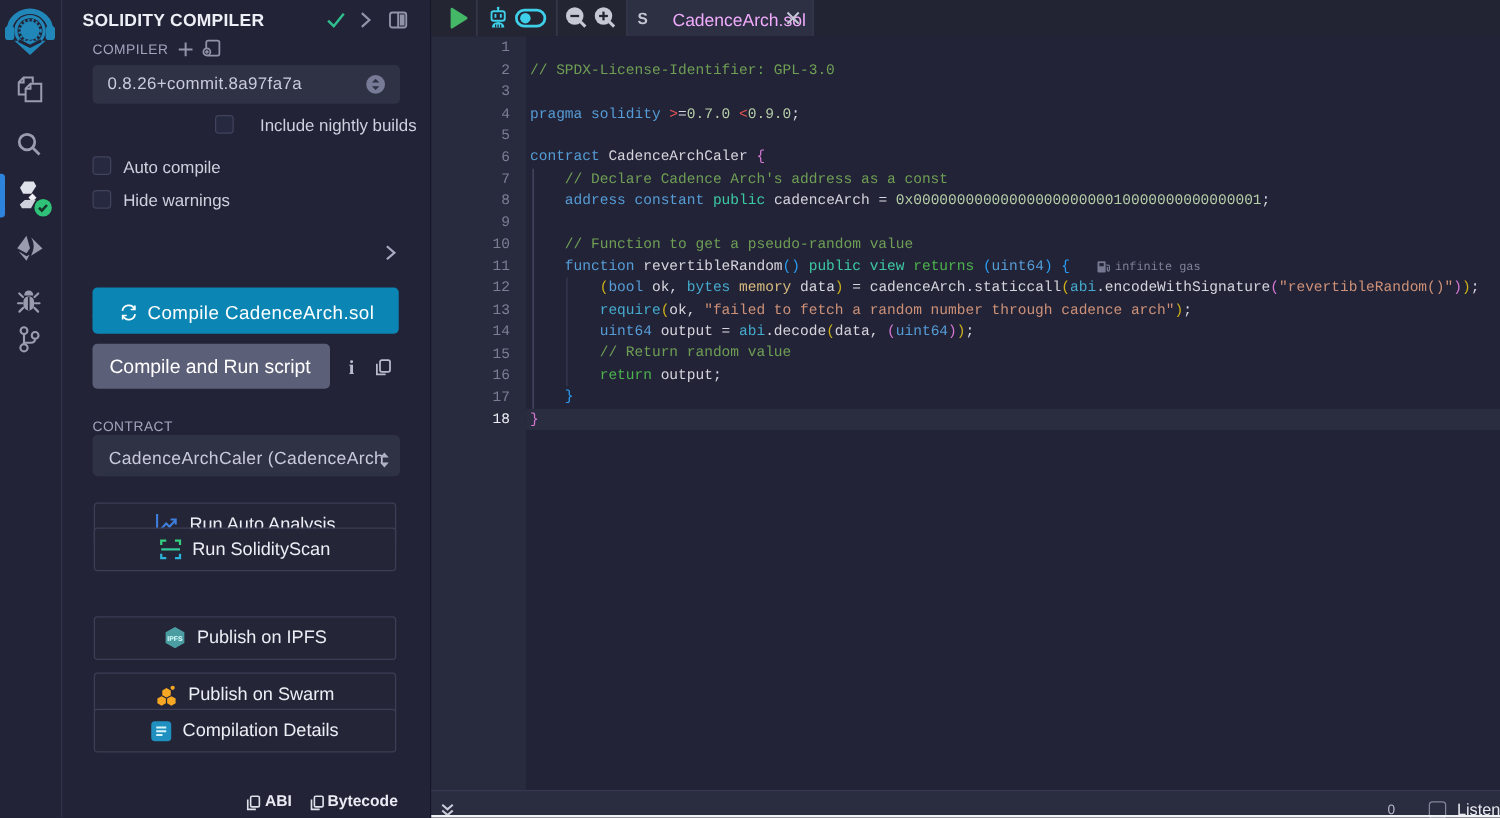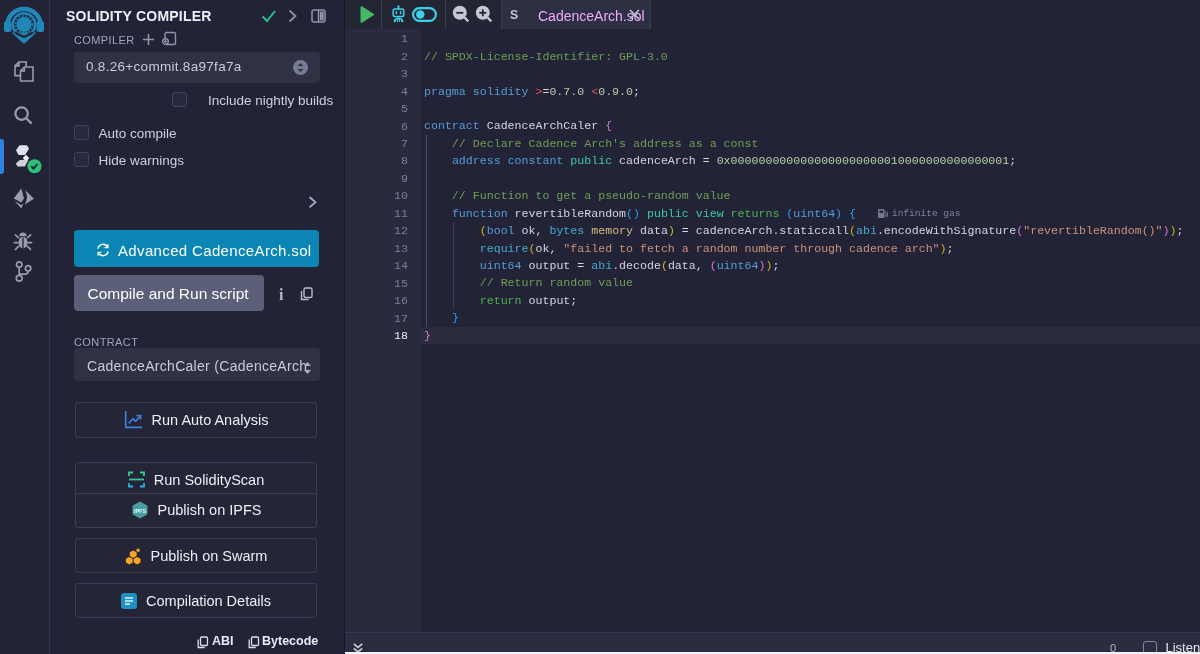"Advanced CadenceArch.sol" div.abs { text: Advanced -> Compile }
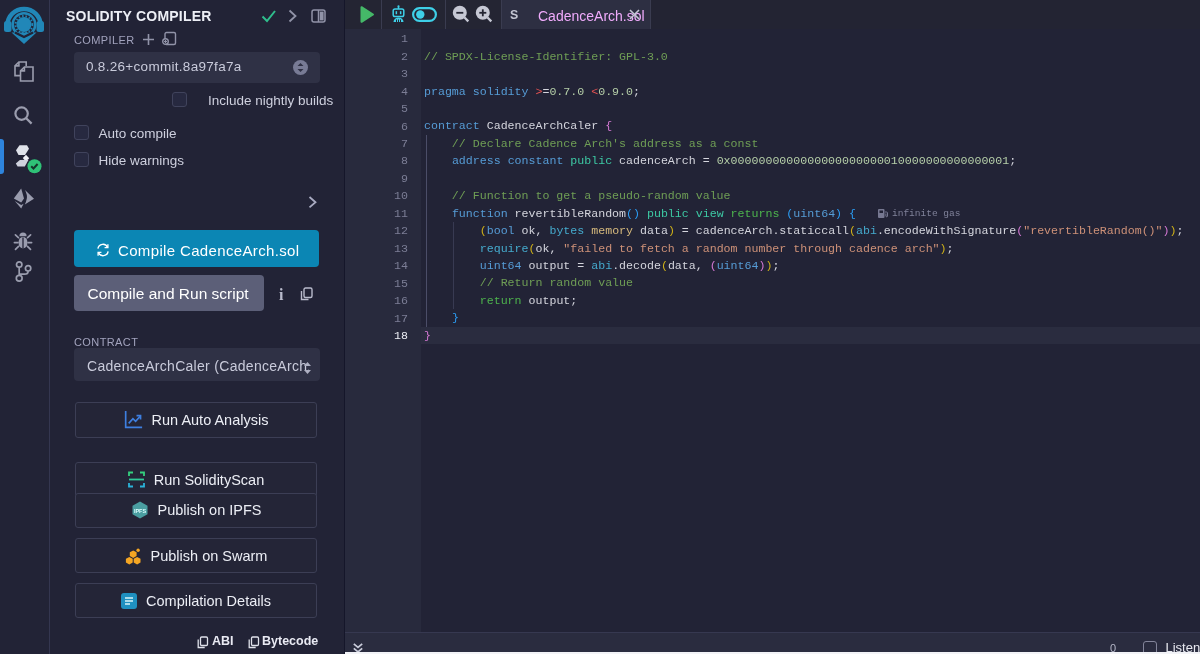"Run SolidityScan" div.abtn { margin-top: 40px -> none }
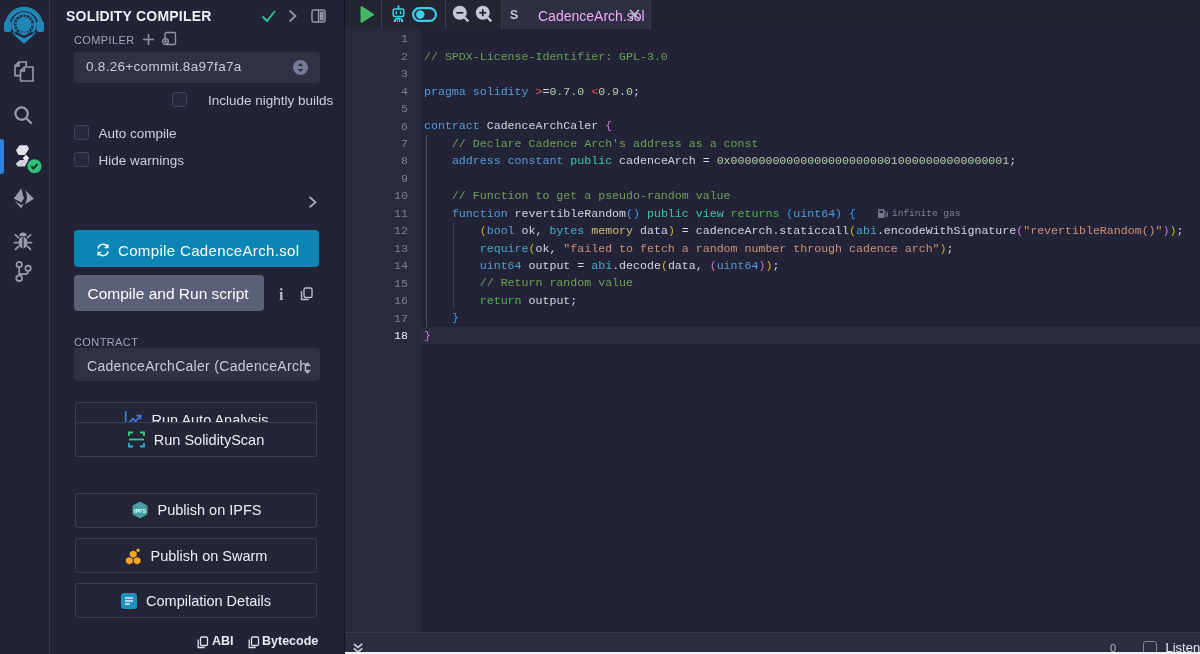"Compilation Details" div.abtn { top: 583px -> 567px }
